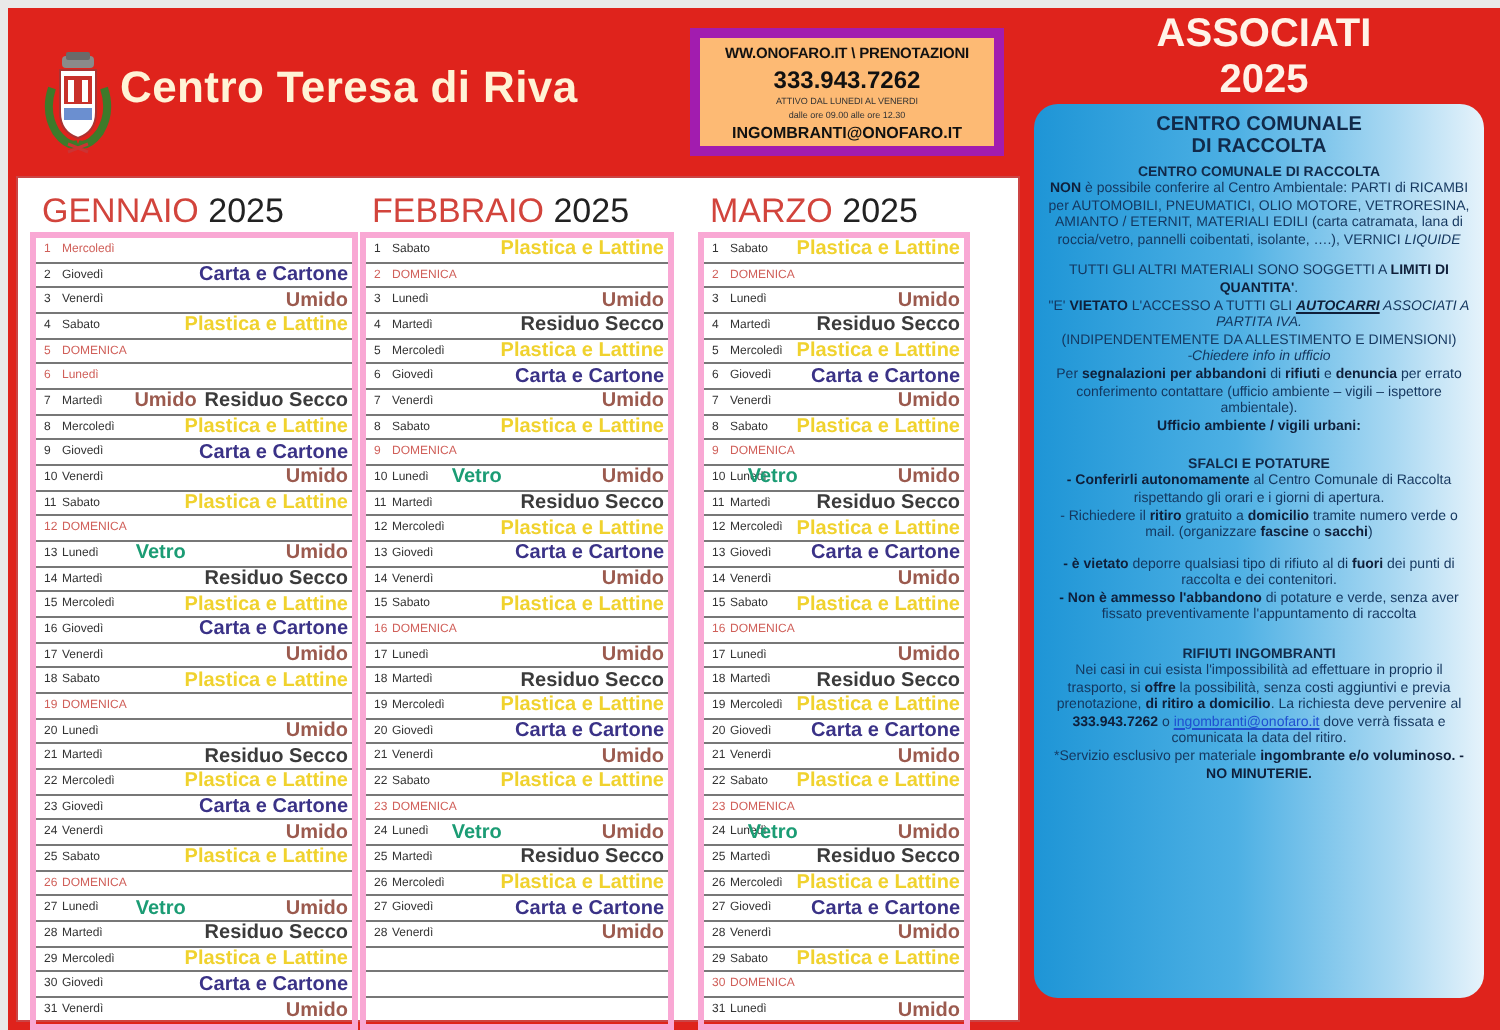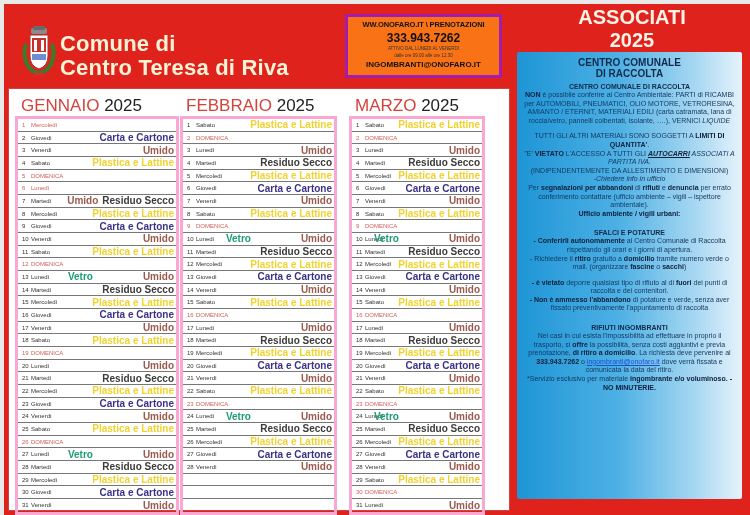"WW.ONOFARO.IT \ PRENOTAZIONI" .contact { background: #f97316 -> #fdba74; border: 3px solid #a21caf -> 5px solid #a21caf }
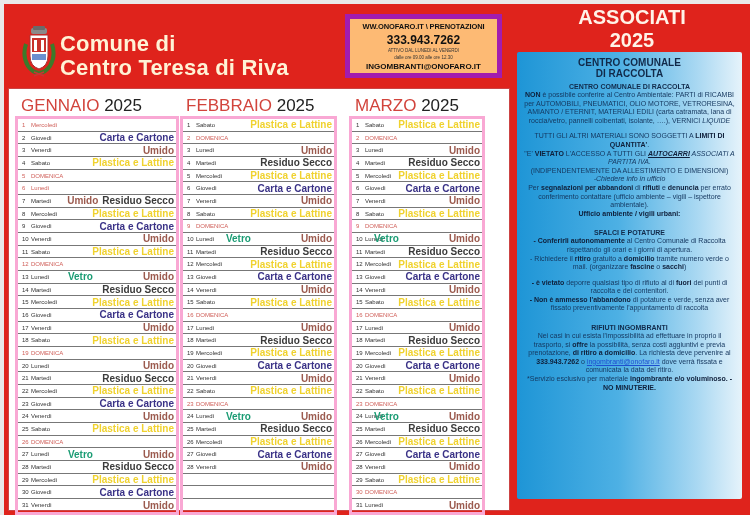"Comune di" div { html: <div>Comune di</div> -> none }
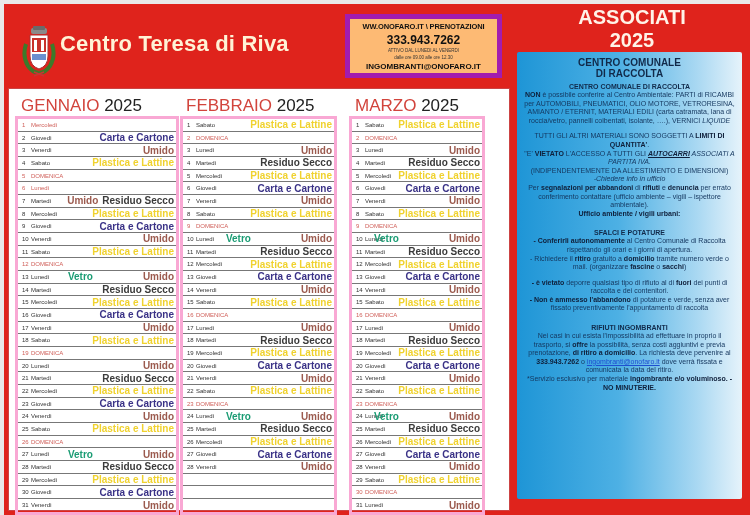"CENTRO COMUNALE" .info { border-radius: 2px -> 12px }
